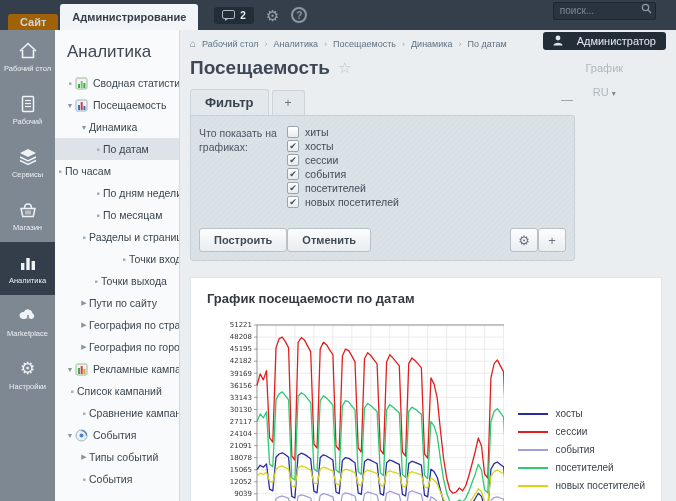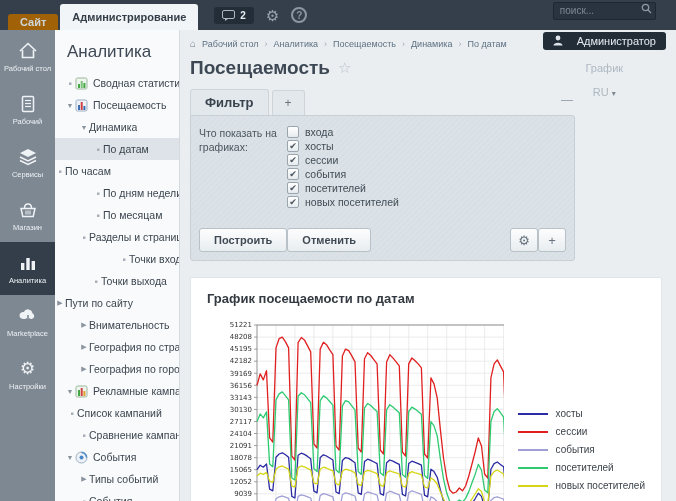"входа" span { text: входа -> хиты }
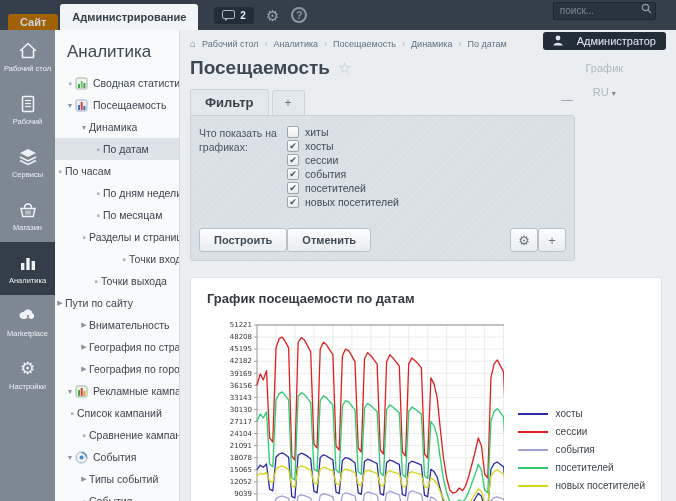"Пути по сайту" div.sb-item { padding-left: none -> 24px }
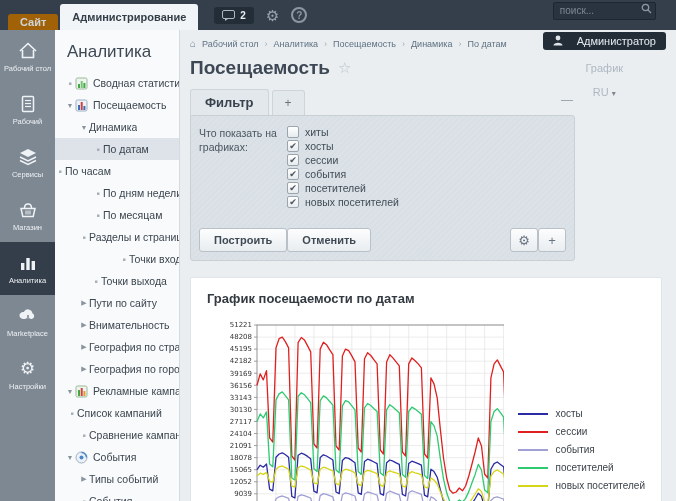"Внимательность" div.sb-item { html: <div> <span>▶</span> <span>Внимательность</span> </div> -> none }
